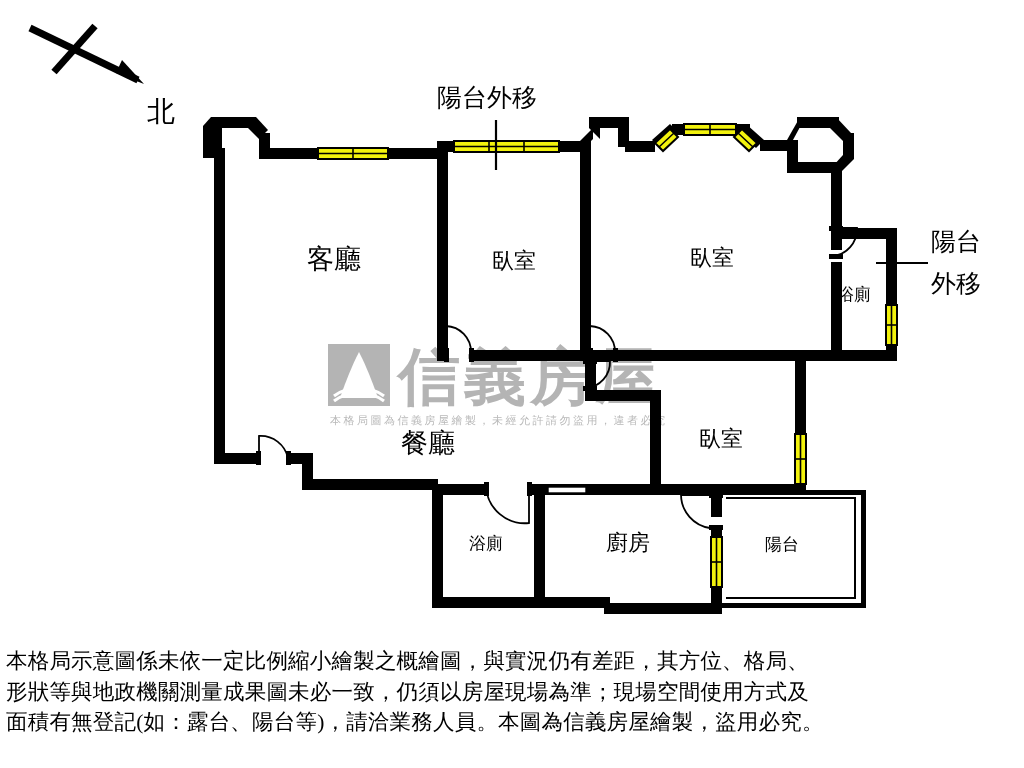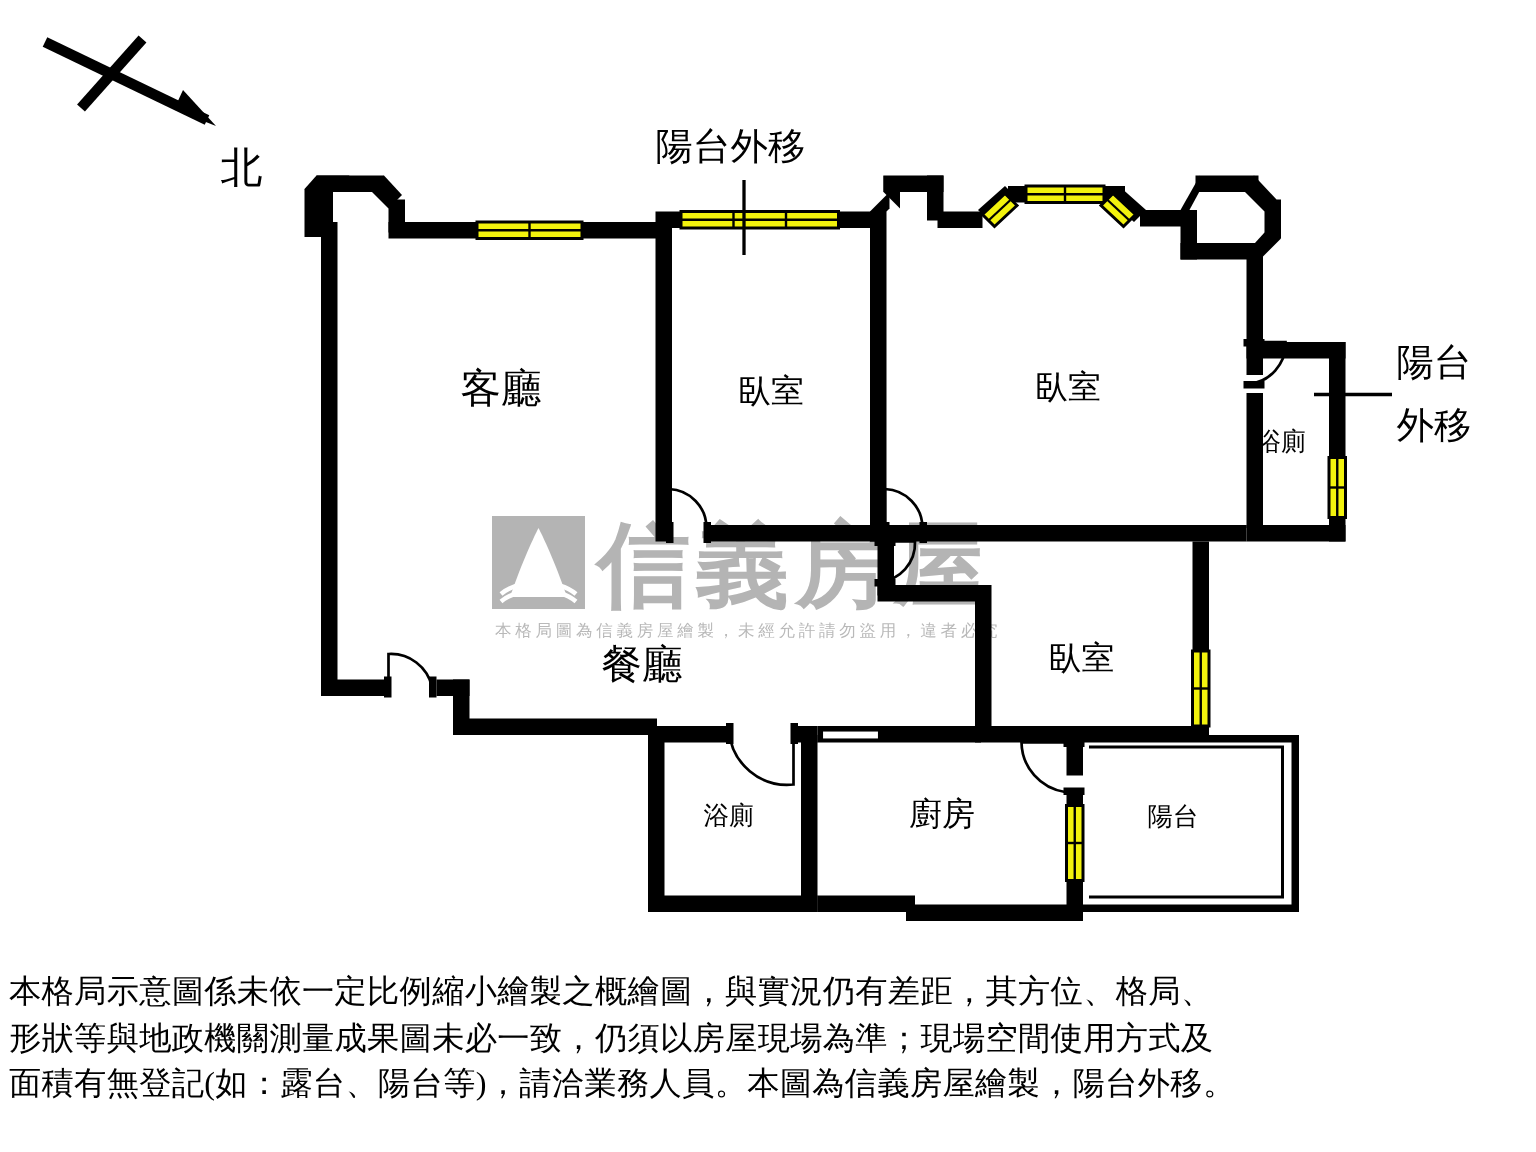"本格局示意圖係未依一定比例縮小繪製之概繪圖，與實況仍有差距，其方位、格局、" div { text: 陽台外移 -> 盜用必究 }
